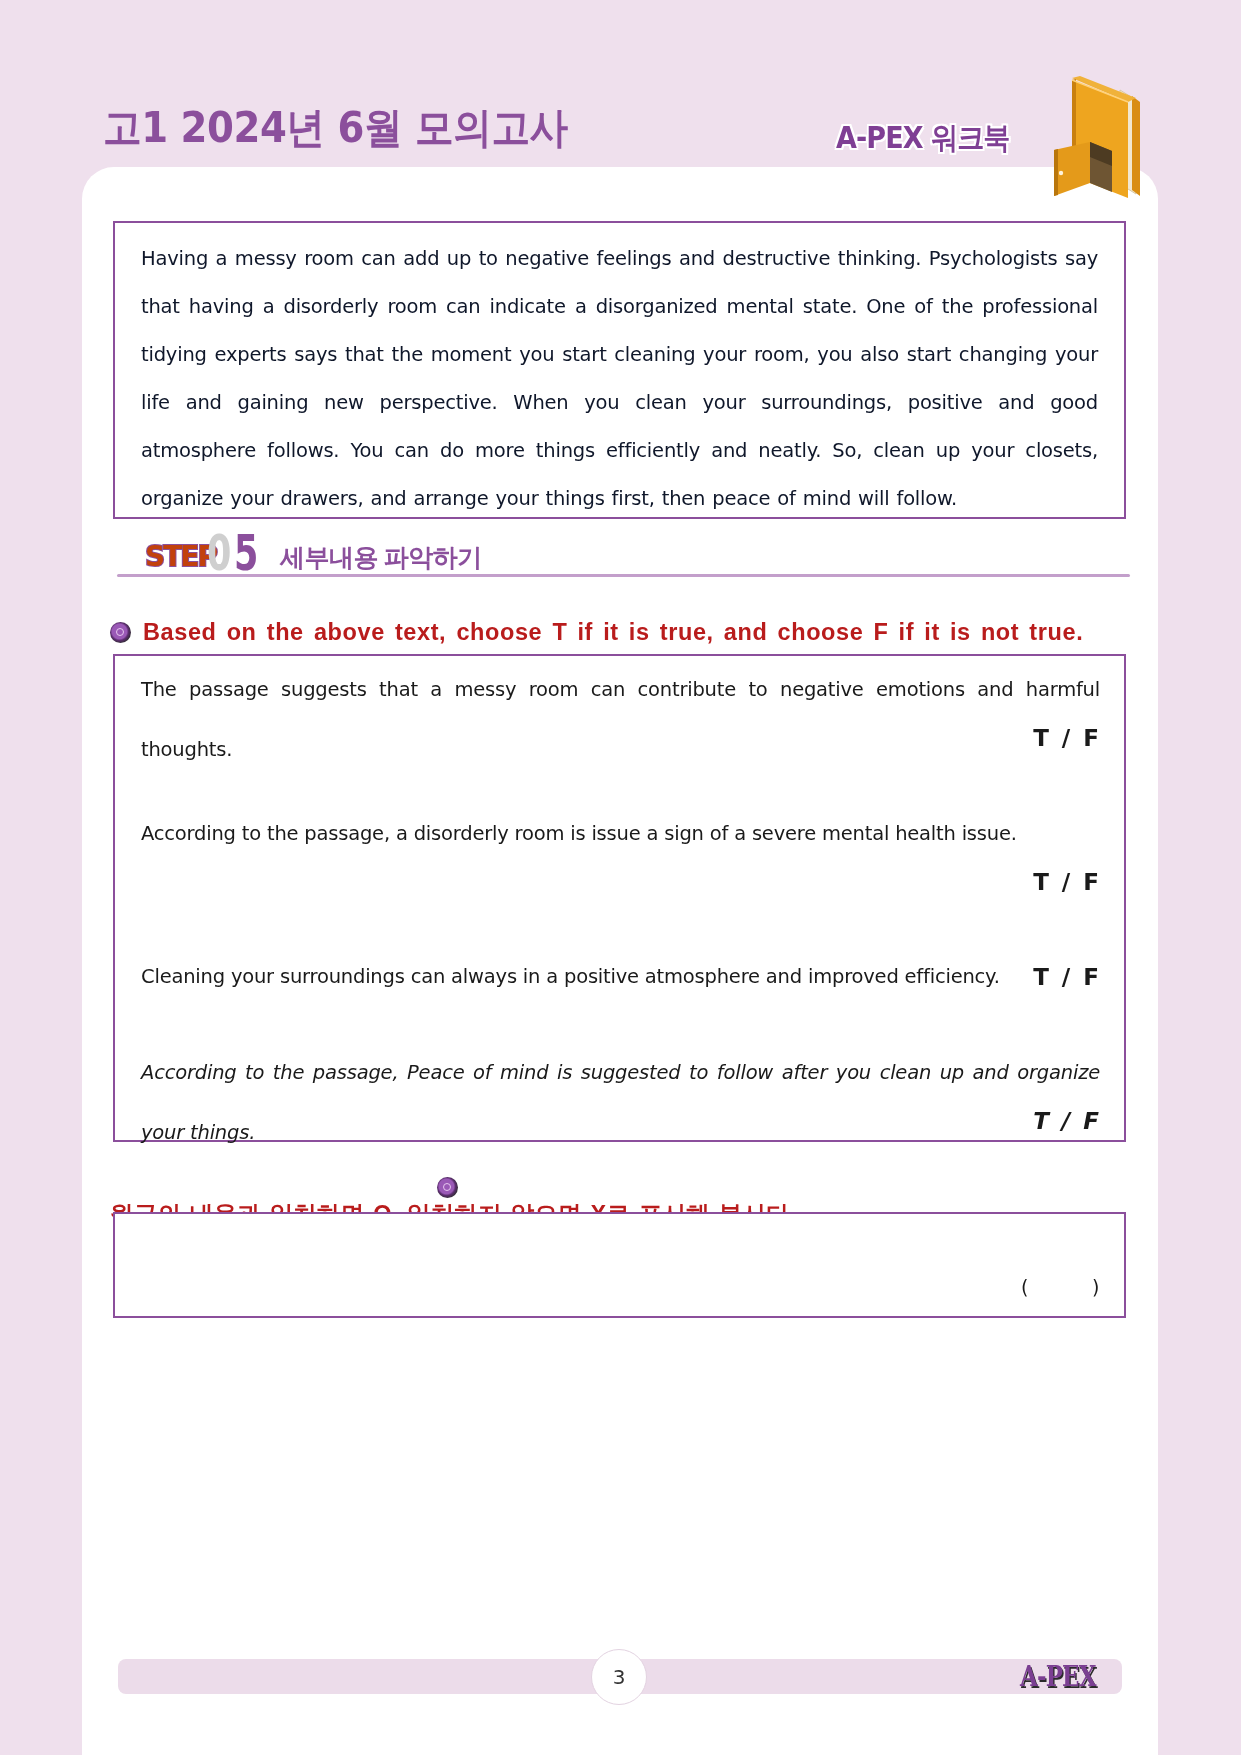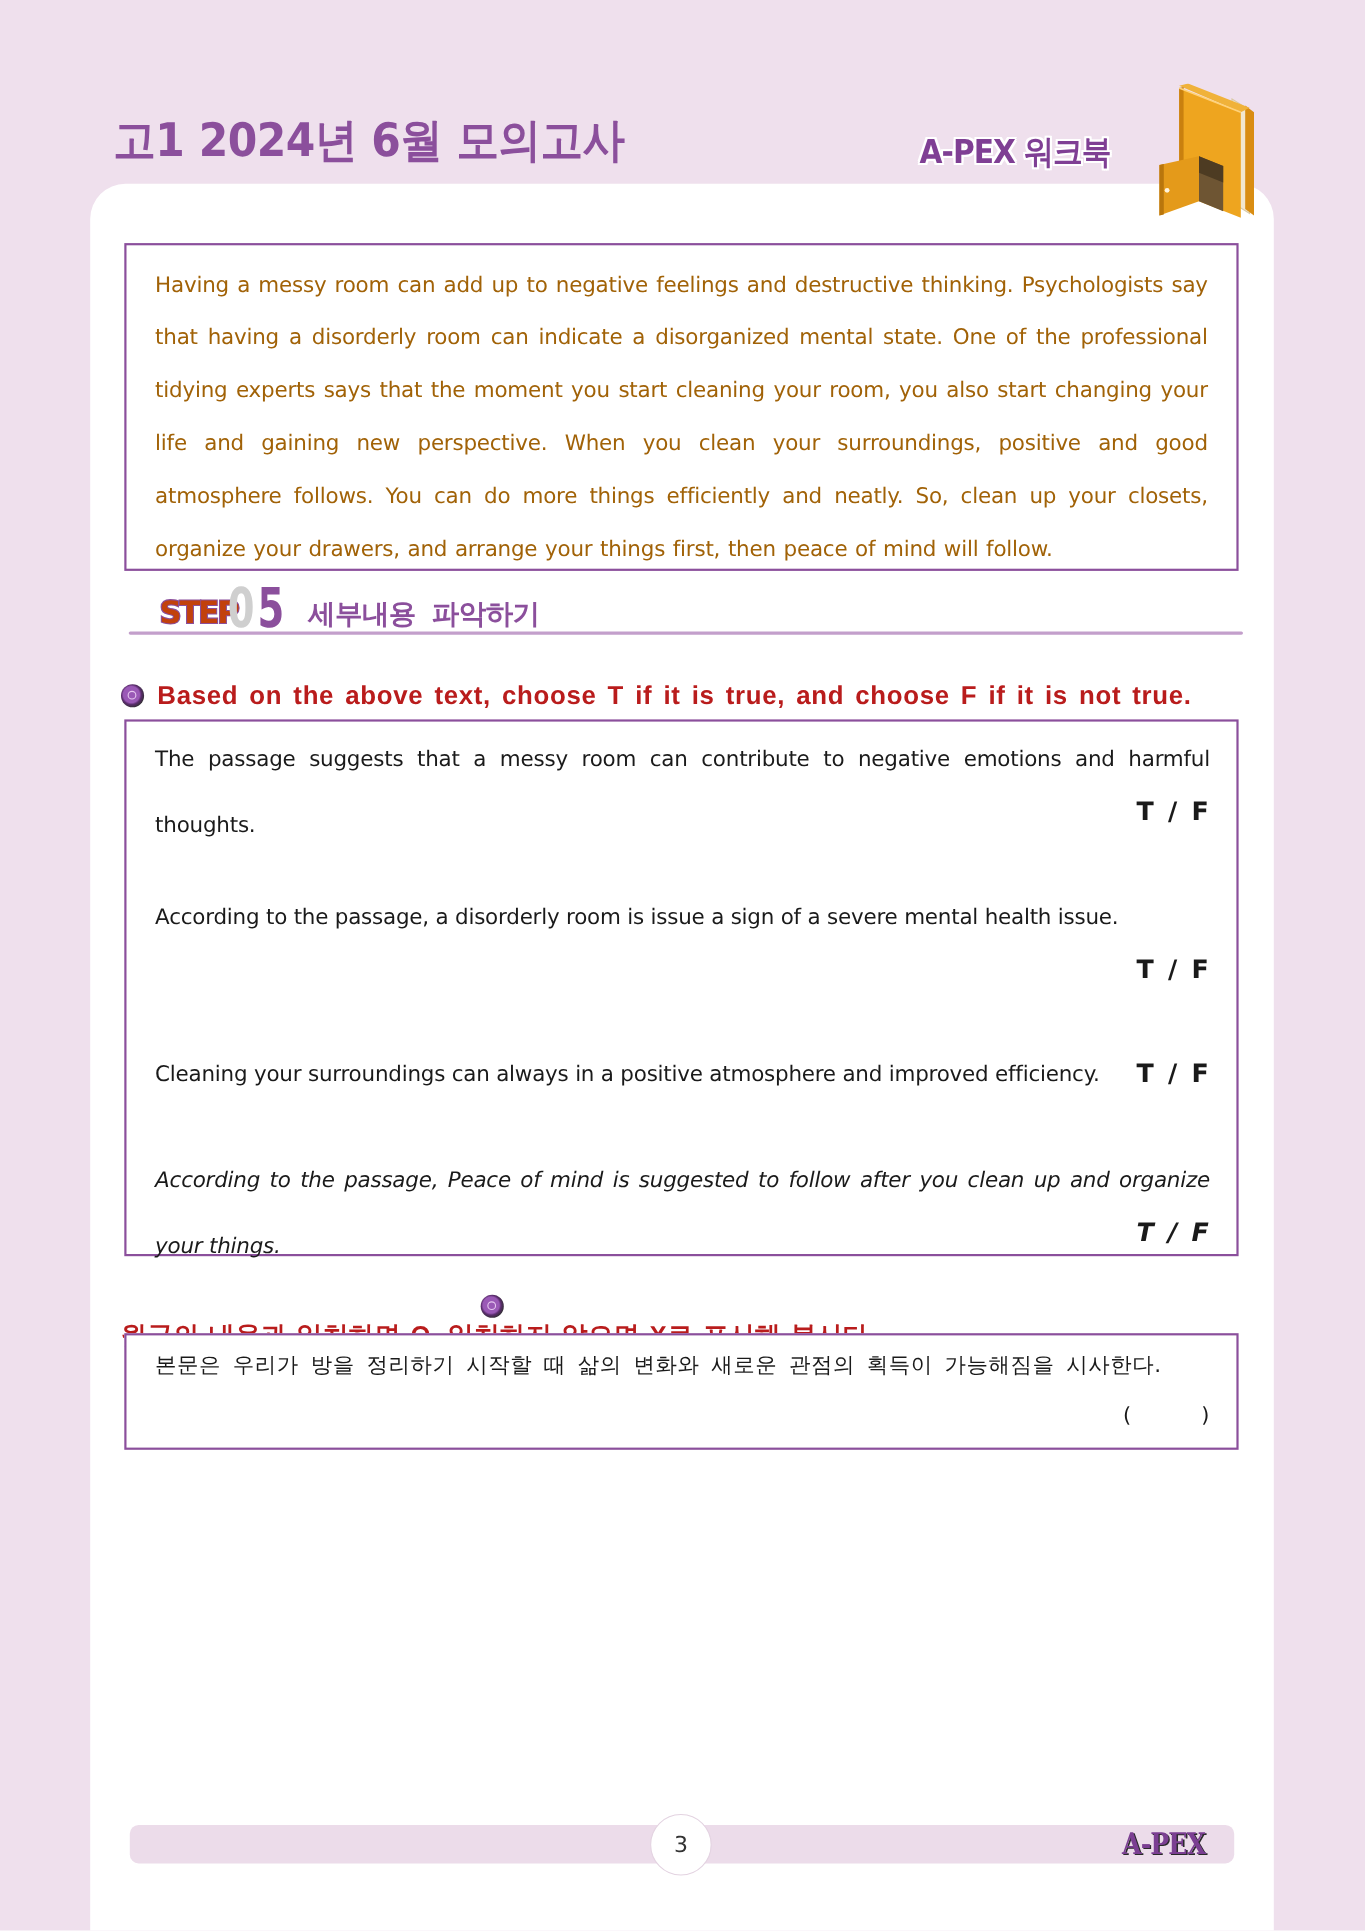"Having a messy room can" .passage { color: #a16207 -> #0f172a }
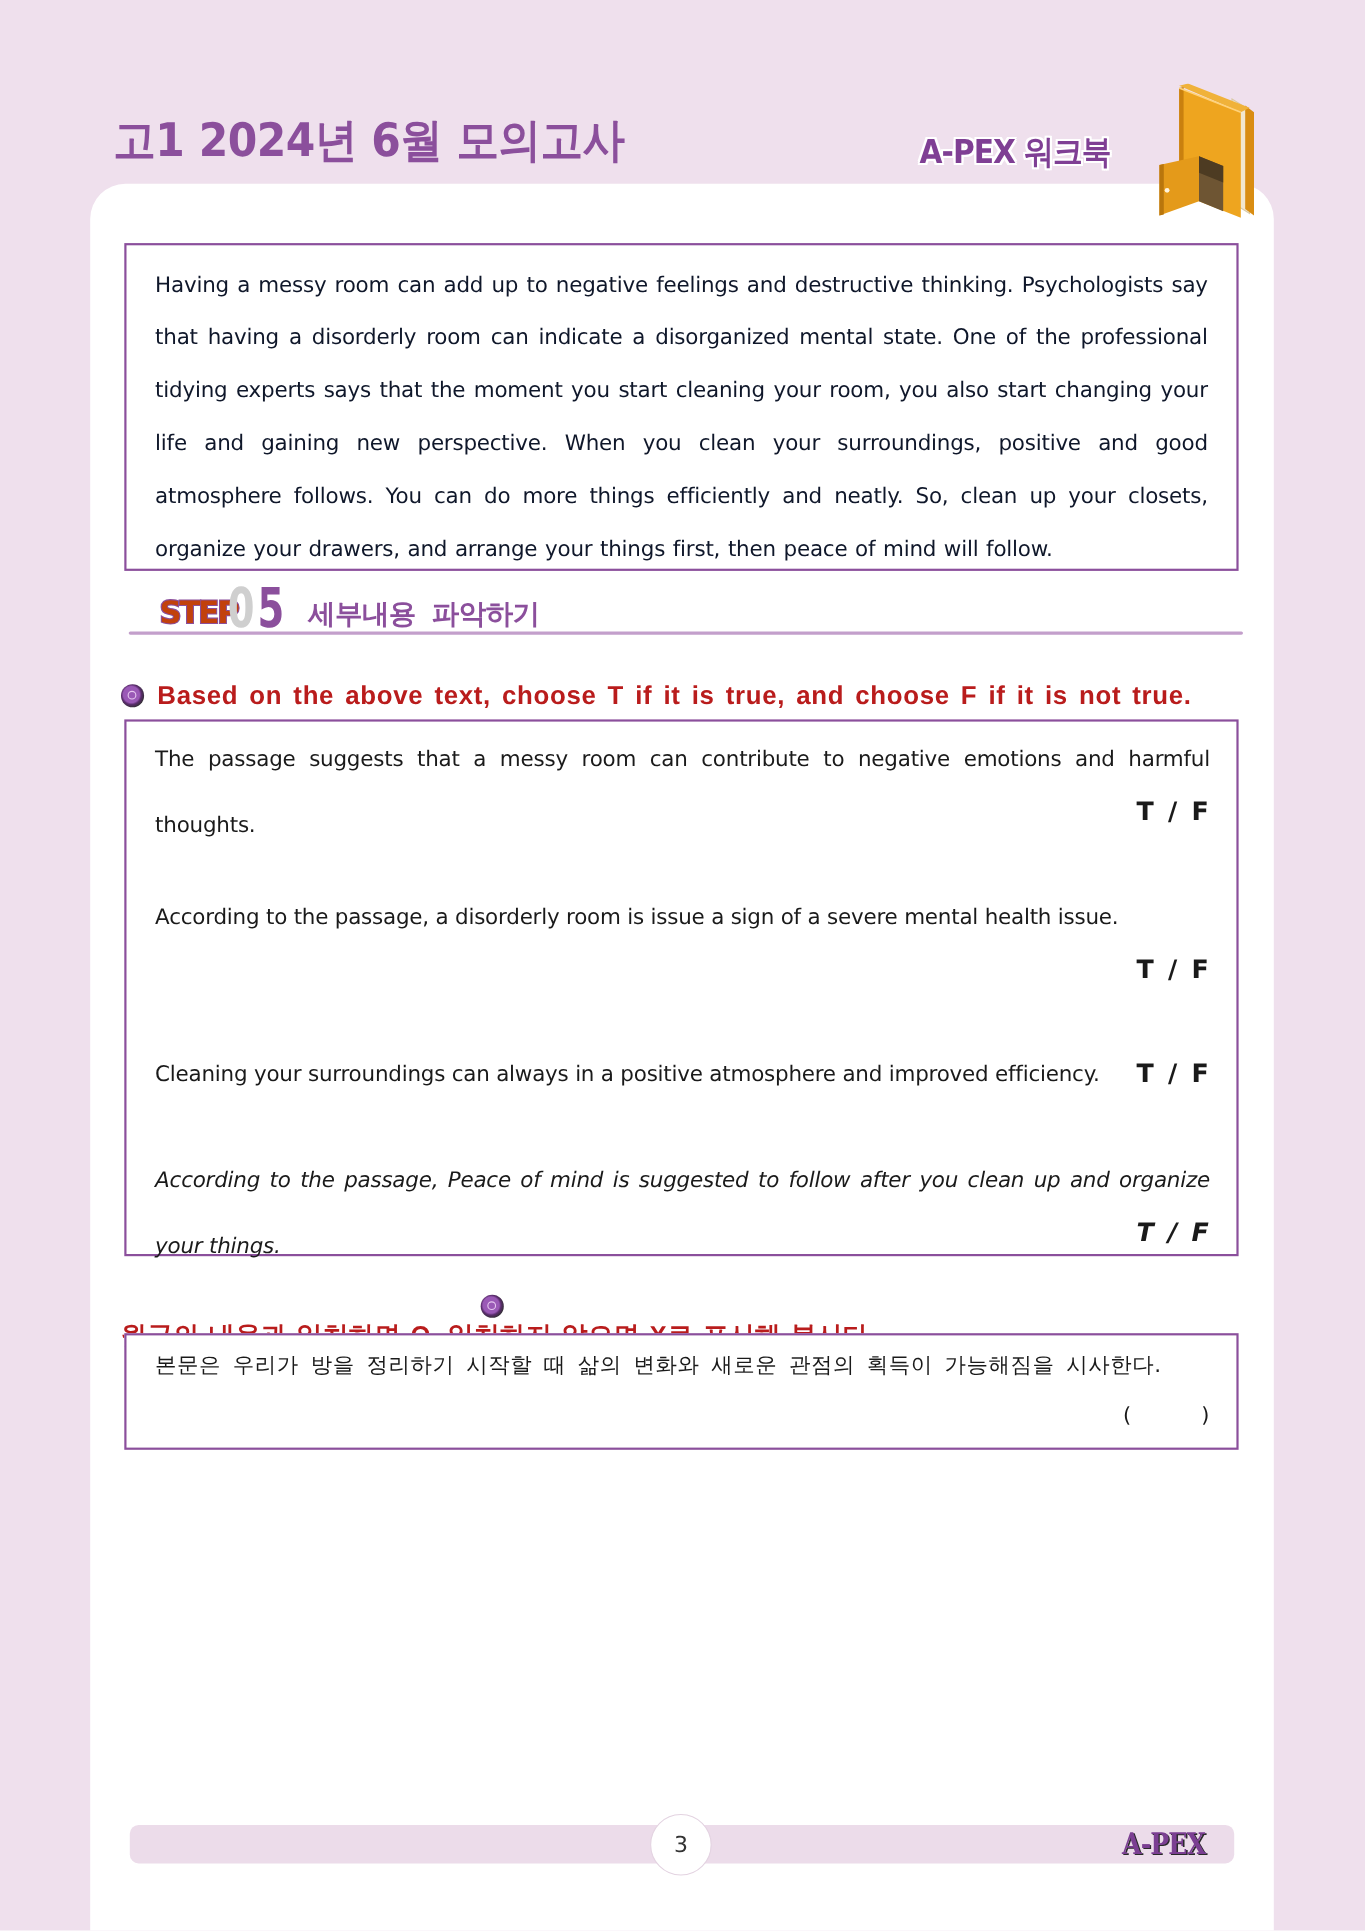"세부내용 파악하기" .step-title { font-family: Liberation Mono, monospace -> Liberation Serif, serif }
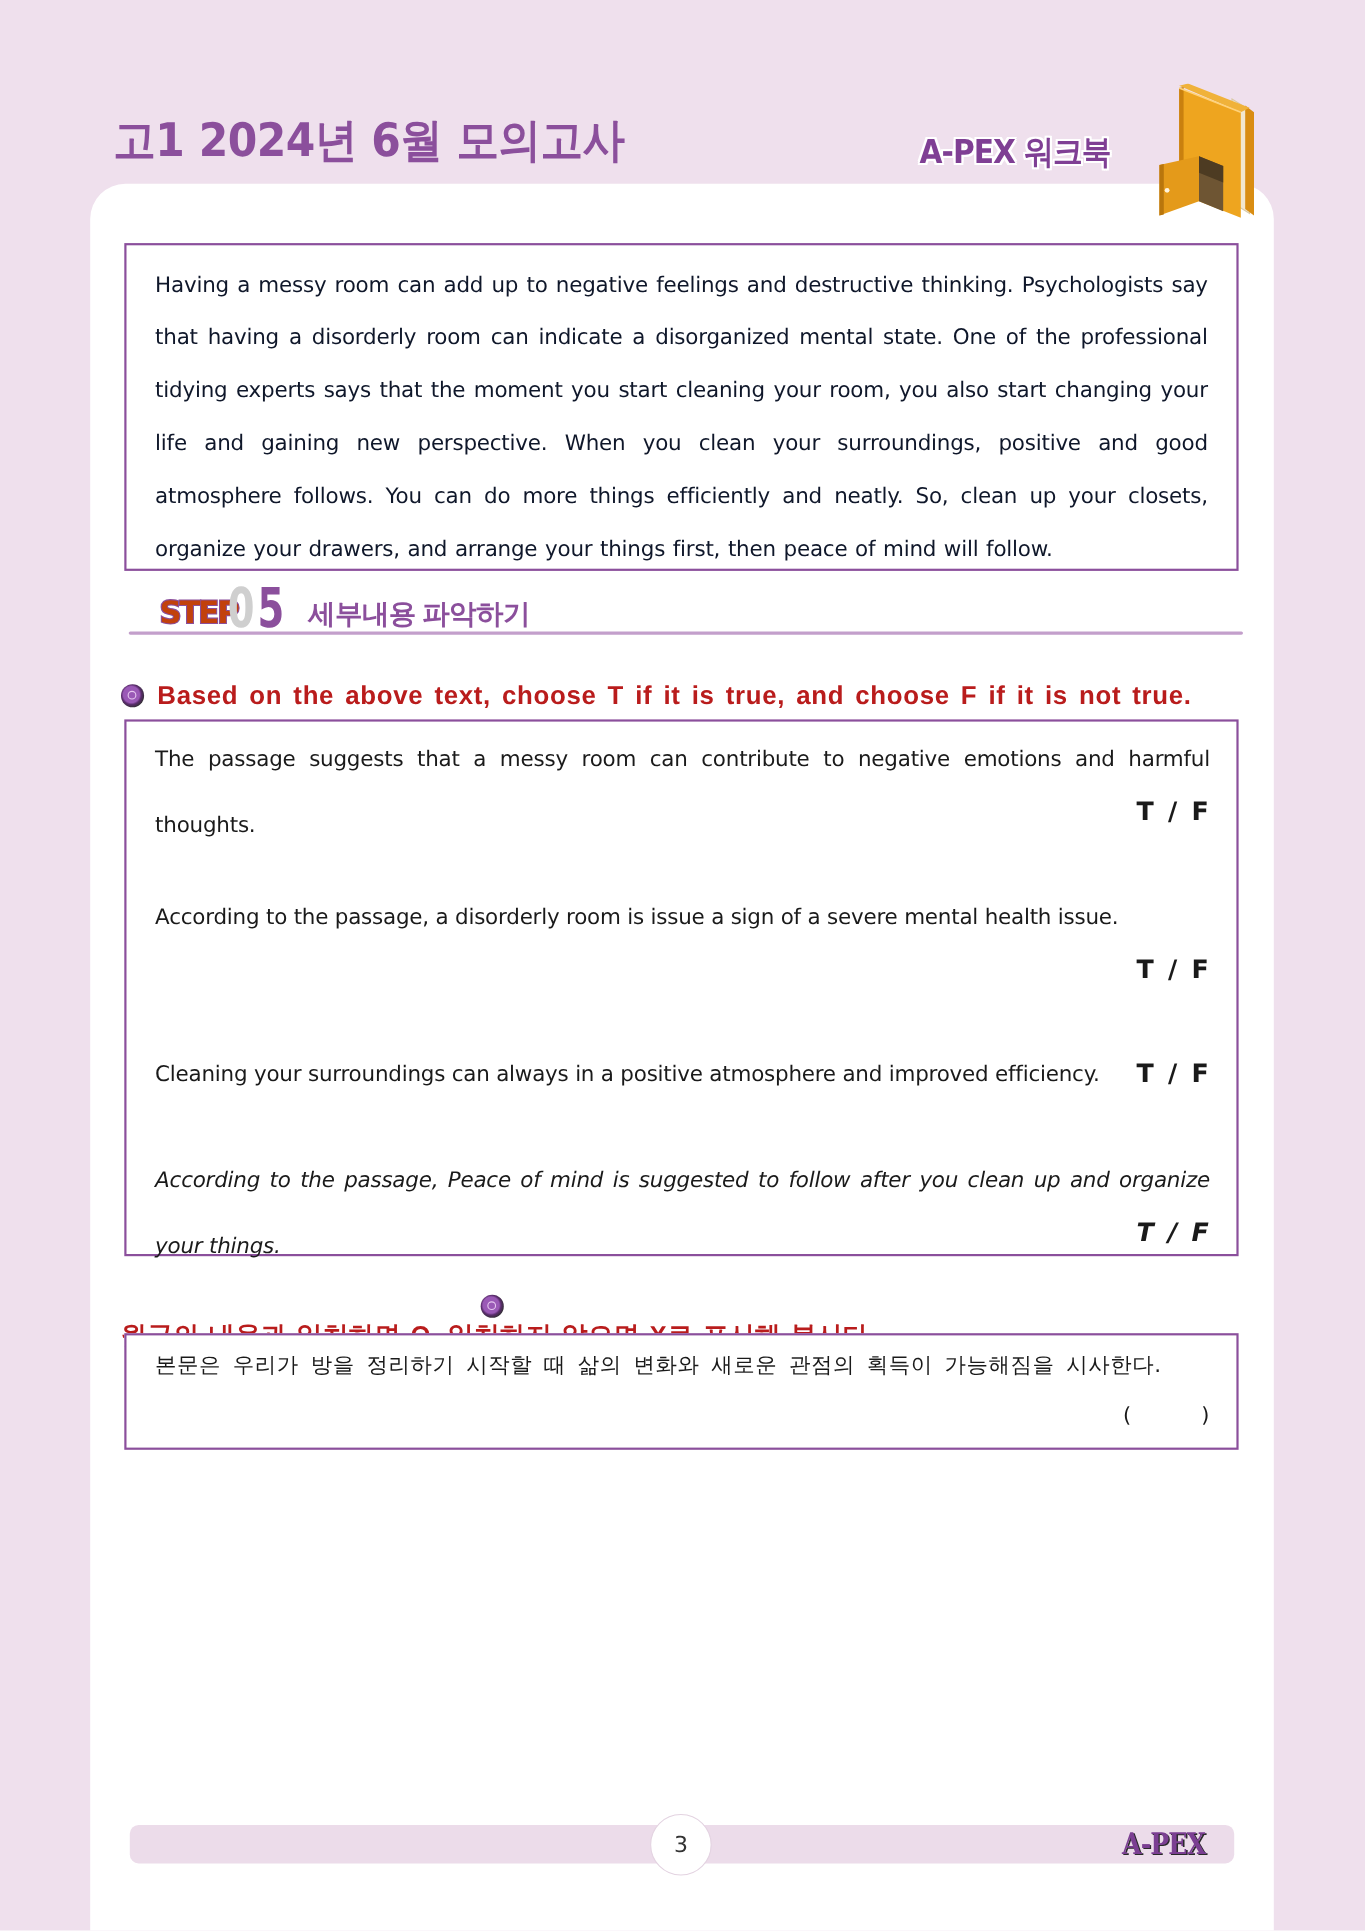"본문은 우리가 방을 정리하기 시작할" span { html: <span>본문은 우리가 방을 정리하기 시작할 때 삶의 변화와 새로운 관점의 획득이 가능해짐을 시사한다.</span> -> none }
